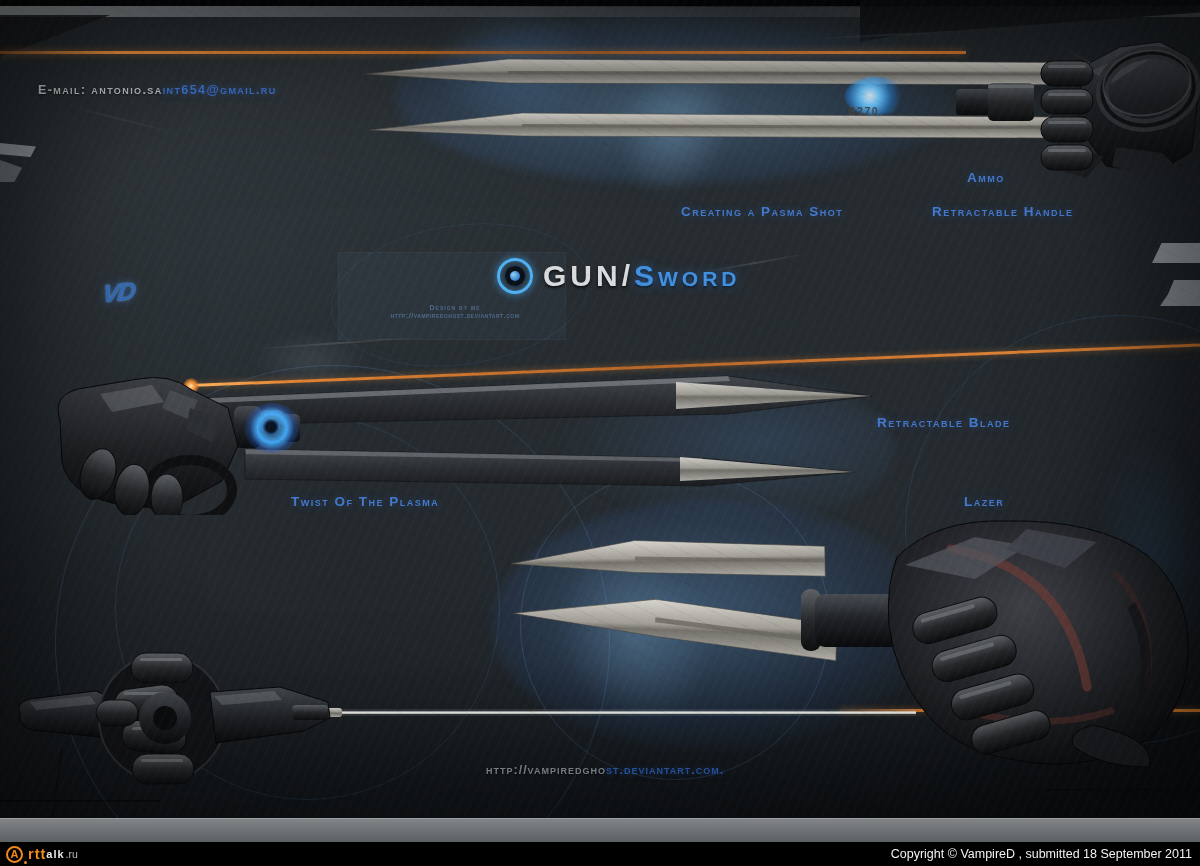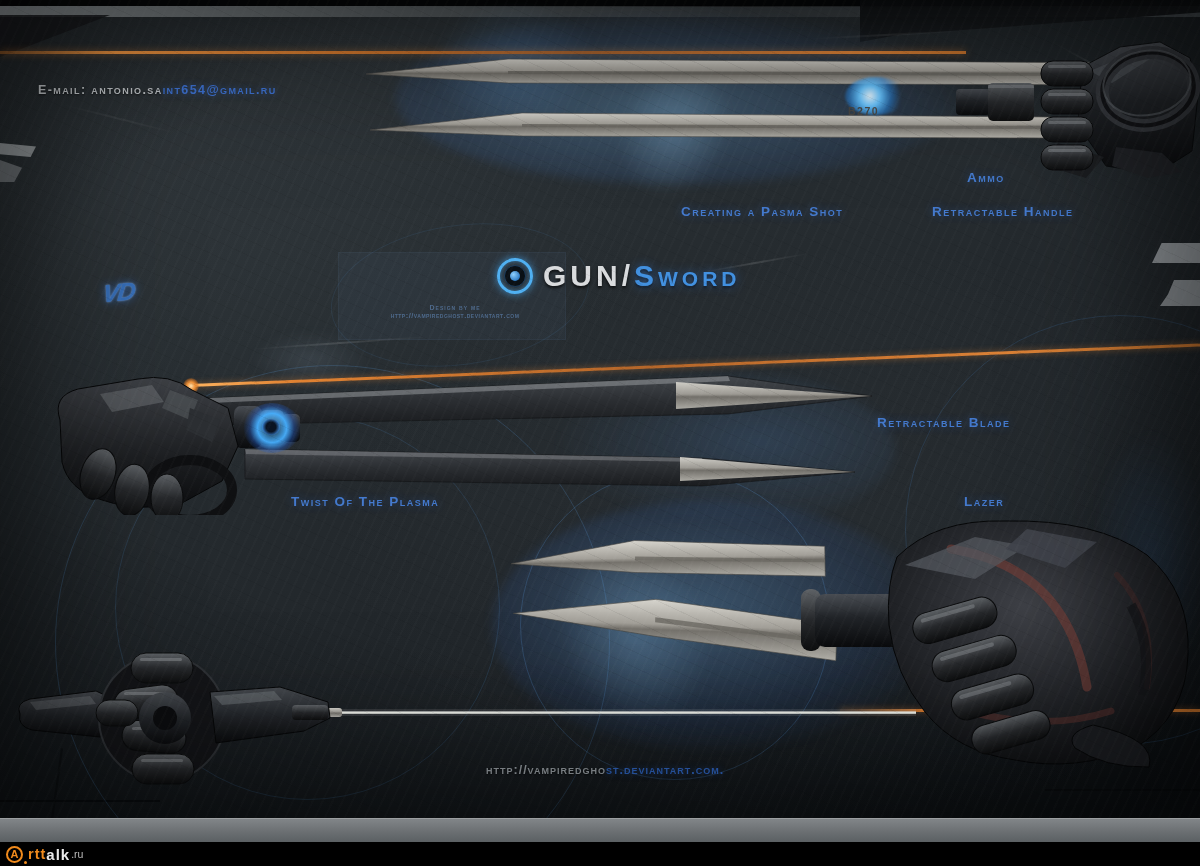"alk" .logo-white { font-size: 15px -> 11px }
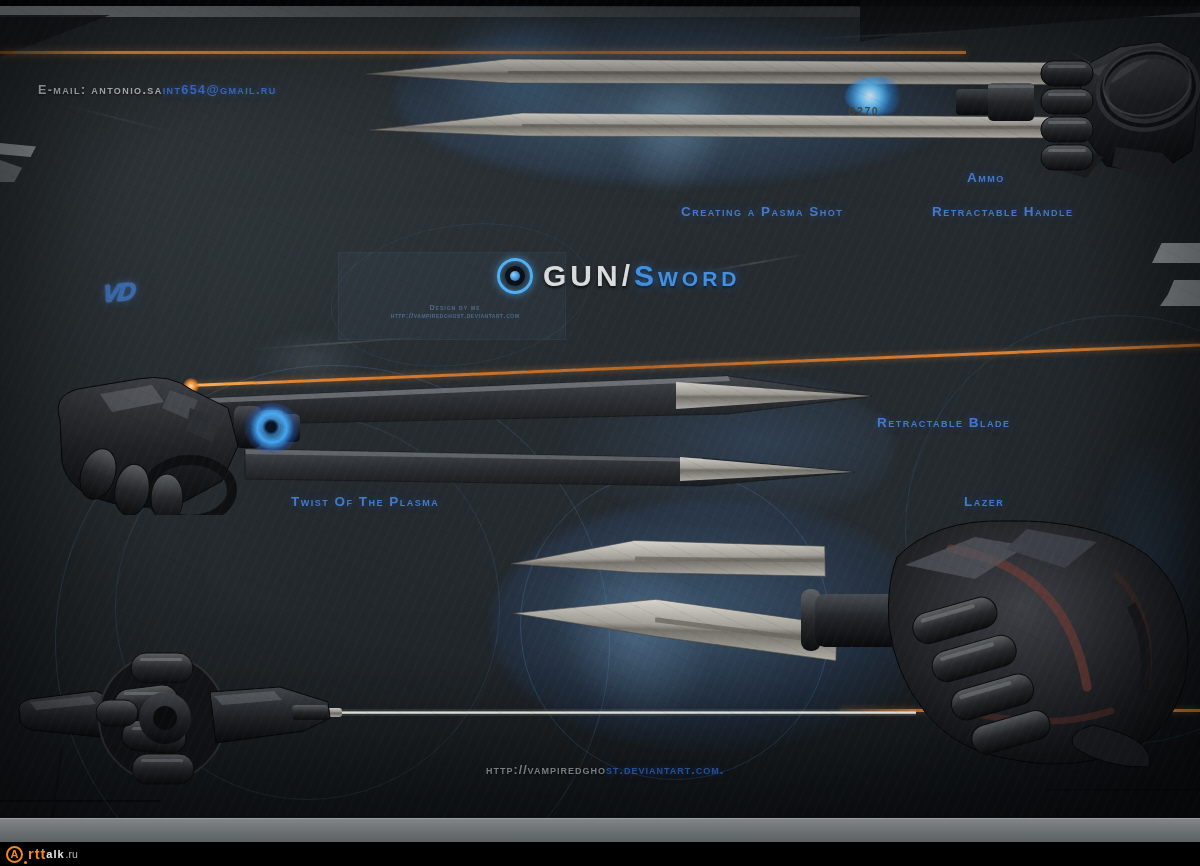"Copyright © VampireD , submitted" div.copyright { html: none -> <div>Copyright © VampireD , submitted 18 September 2011</div> }
